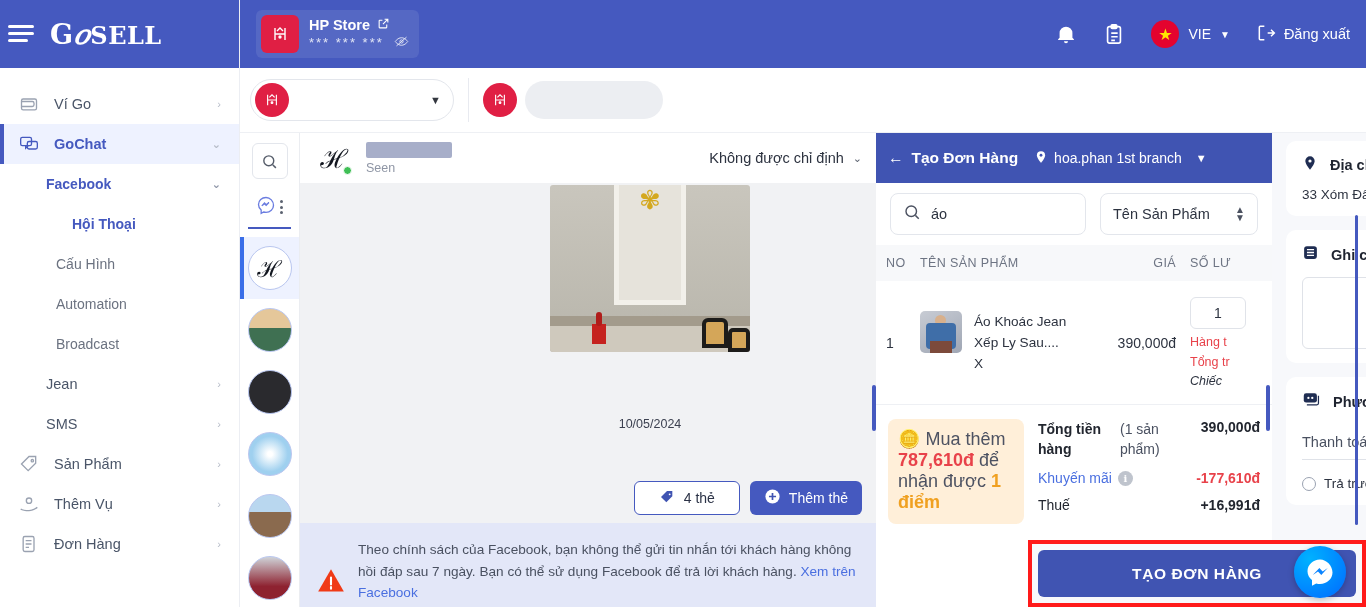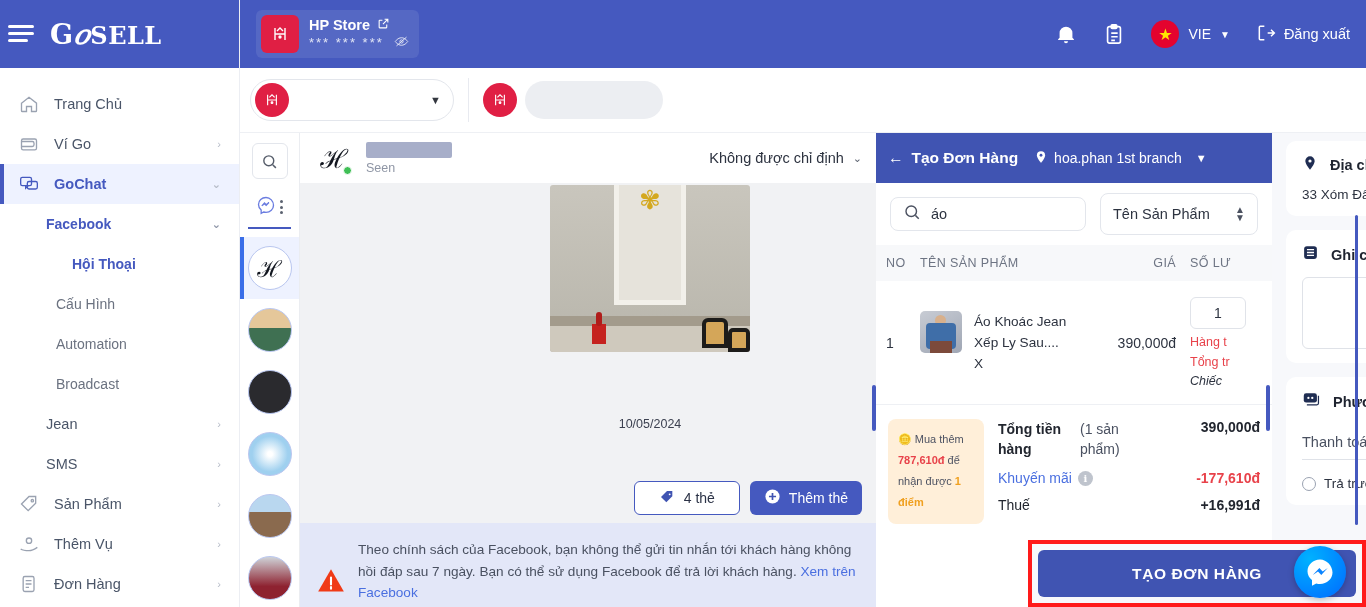"Trang Chủ" div.sb-item { html: <div> <span> <svg> <path></path> </svg> </span> <span>Trang Chủ</span> <span></span> </div> -> none }
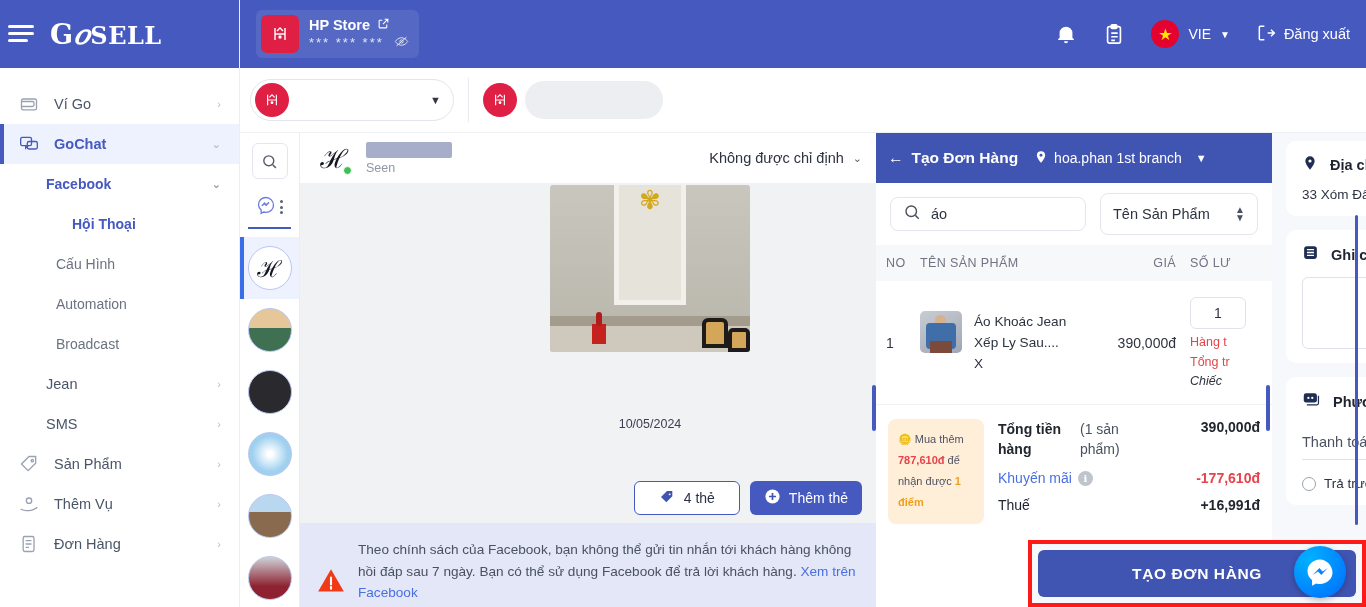"áo" .srch { height: 34px -> 42px }
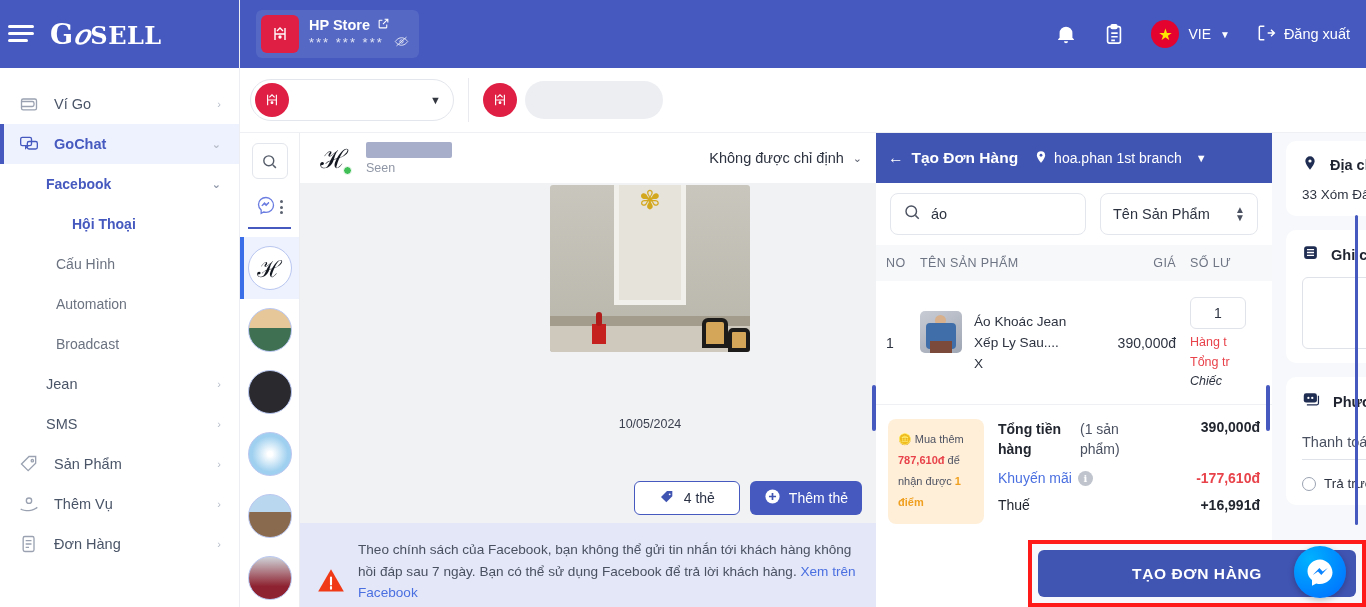"🪙 Mua thêm 787,610đ để" .promo-box { font-size: 11px -> 18px; width: 96px -> 136px }
